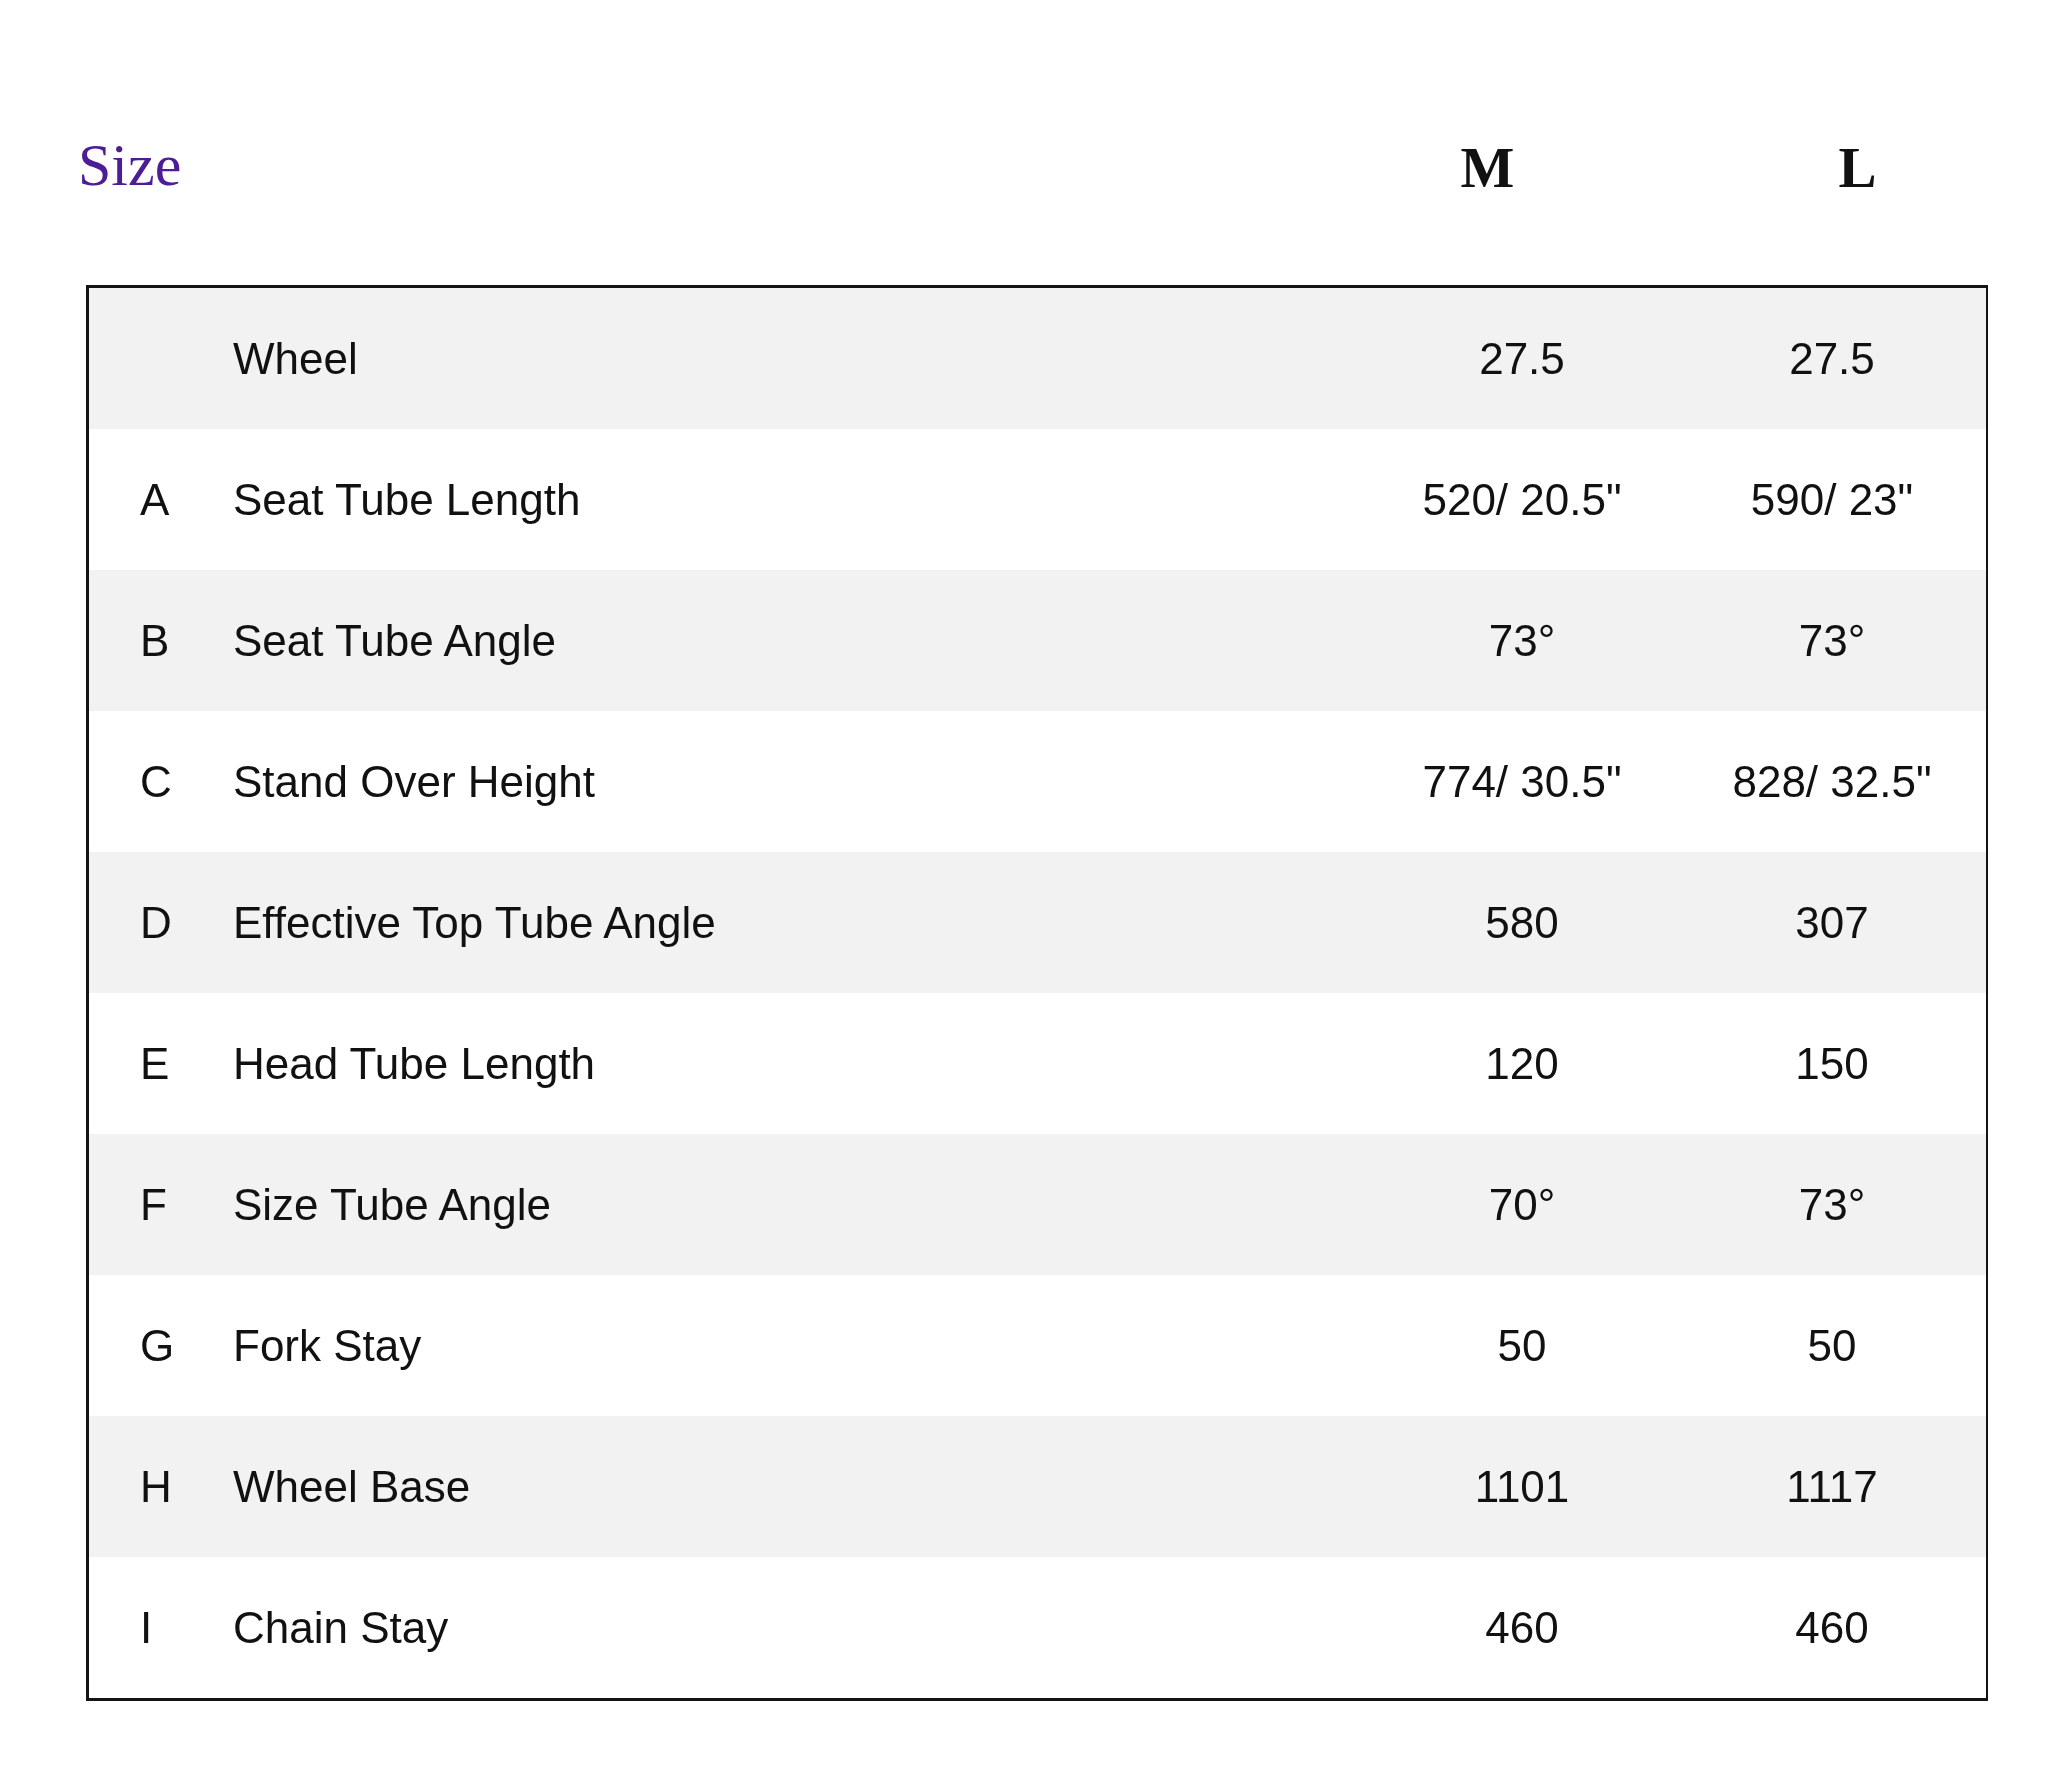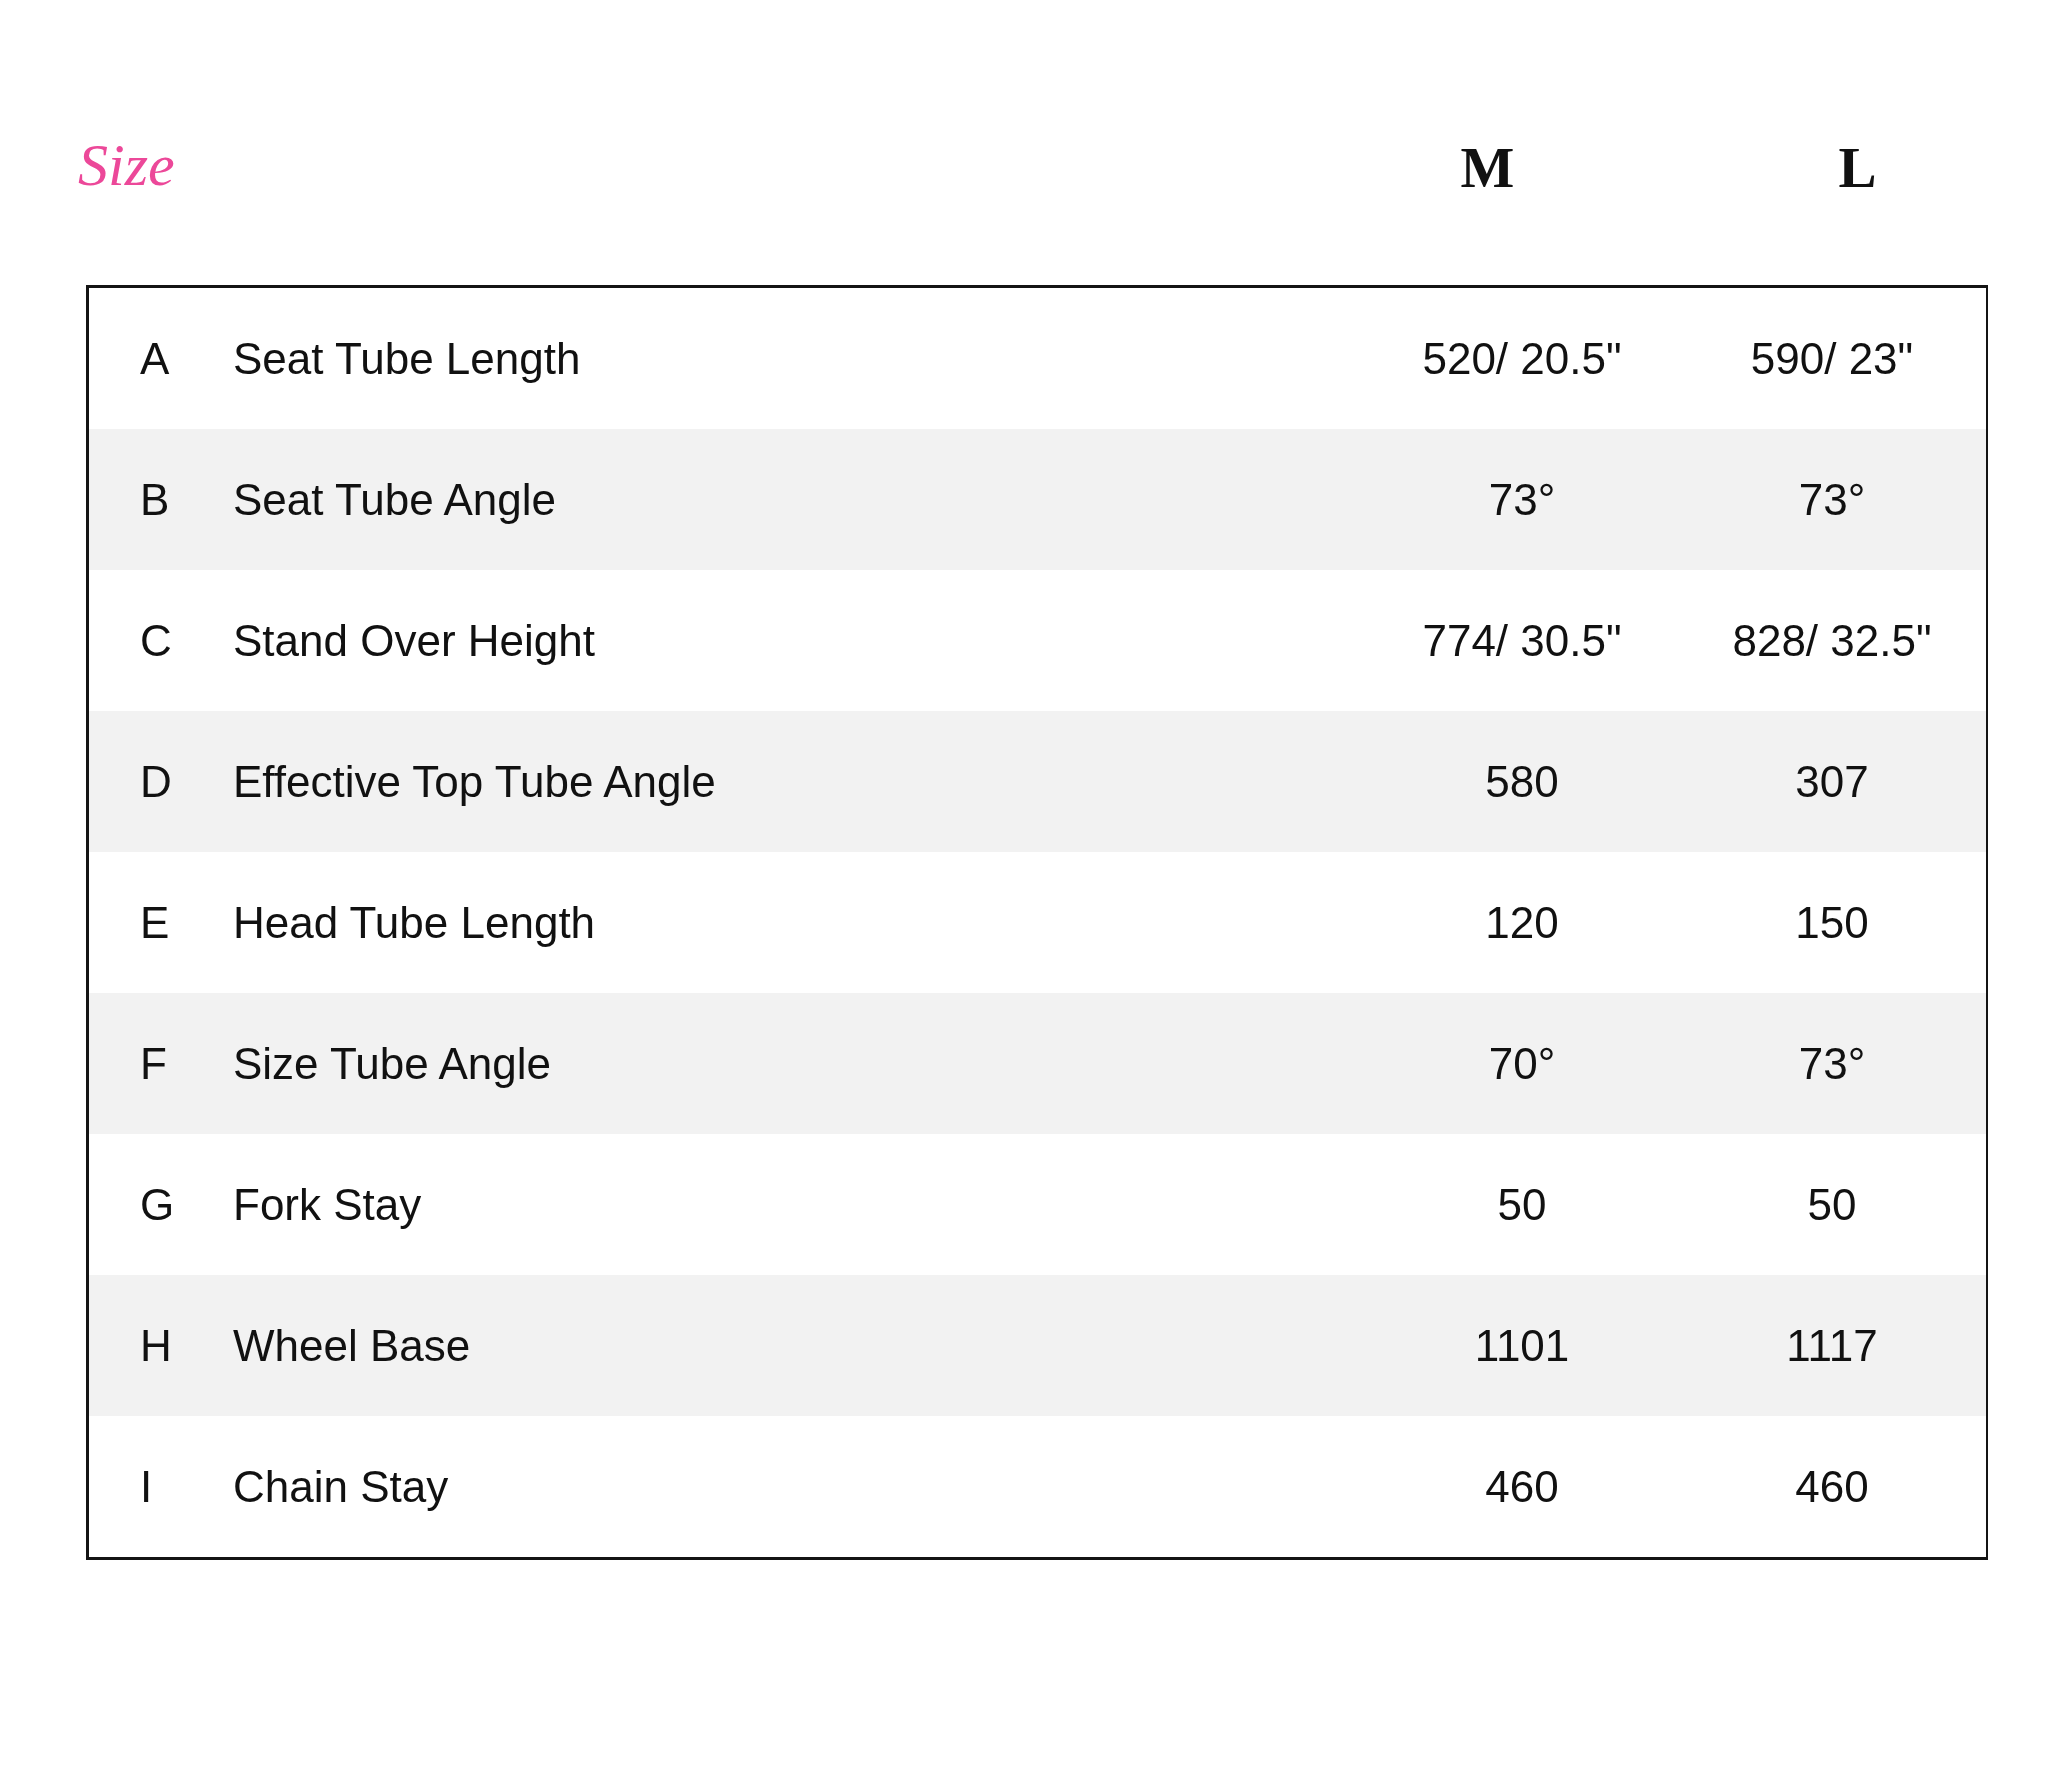"Size" .geo-header .size-label { color: #ec4899 -> #4c1d95; font-style: italic -> none }
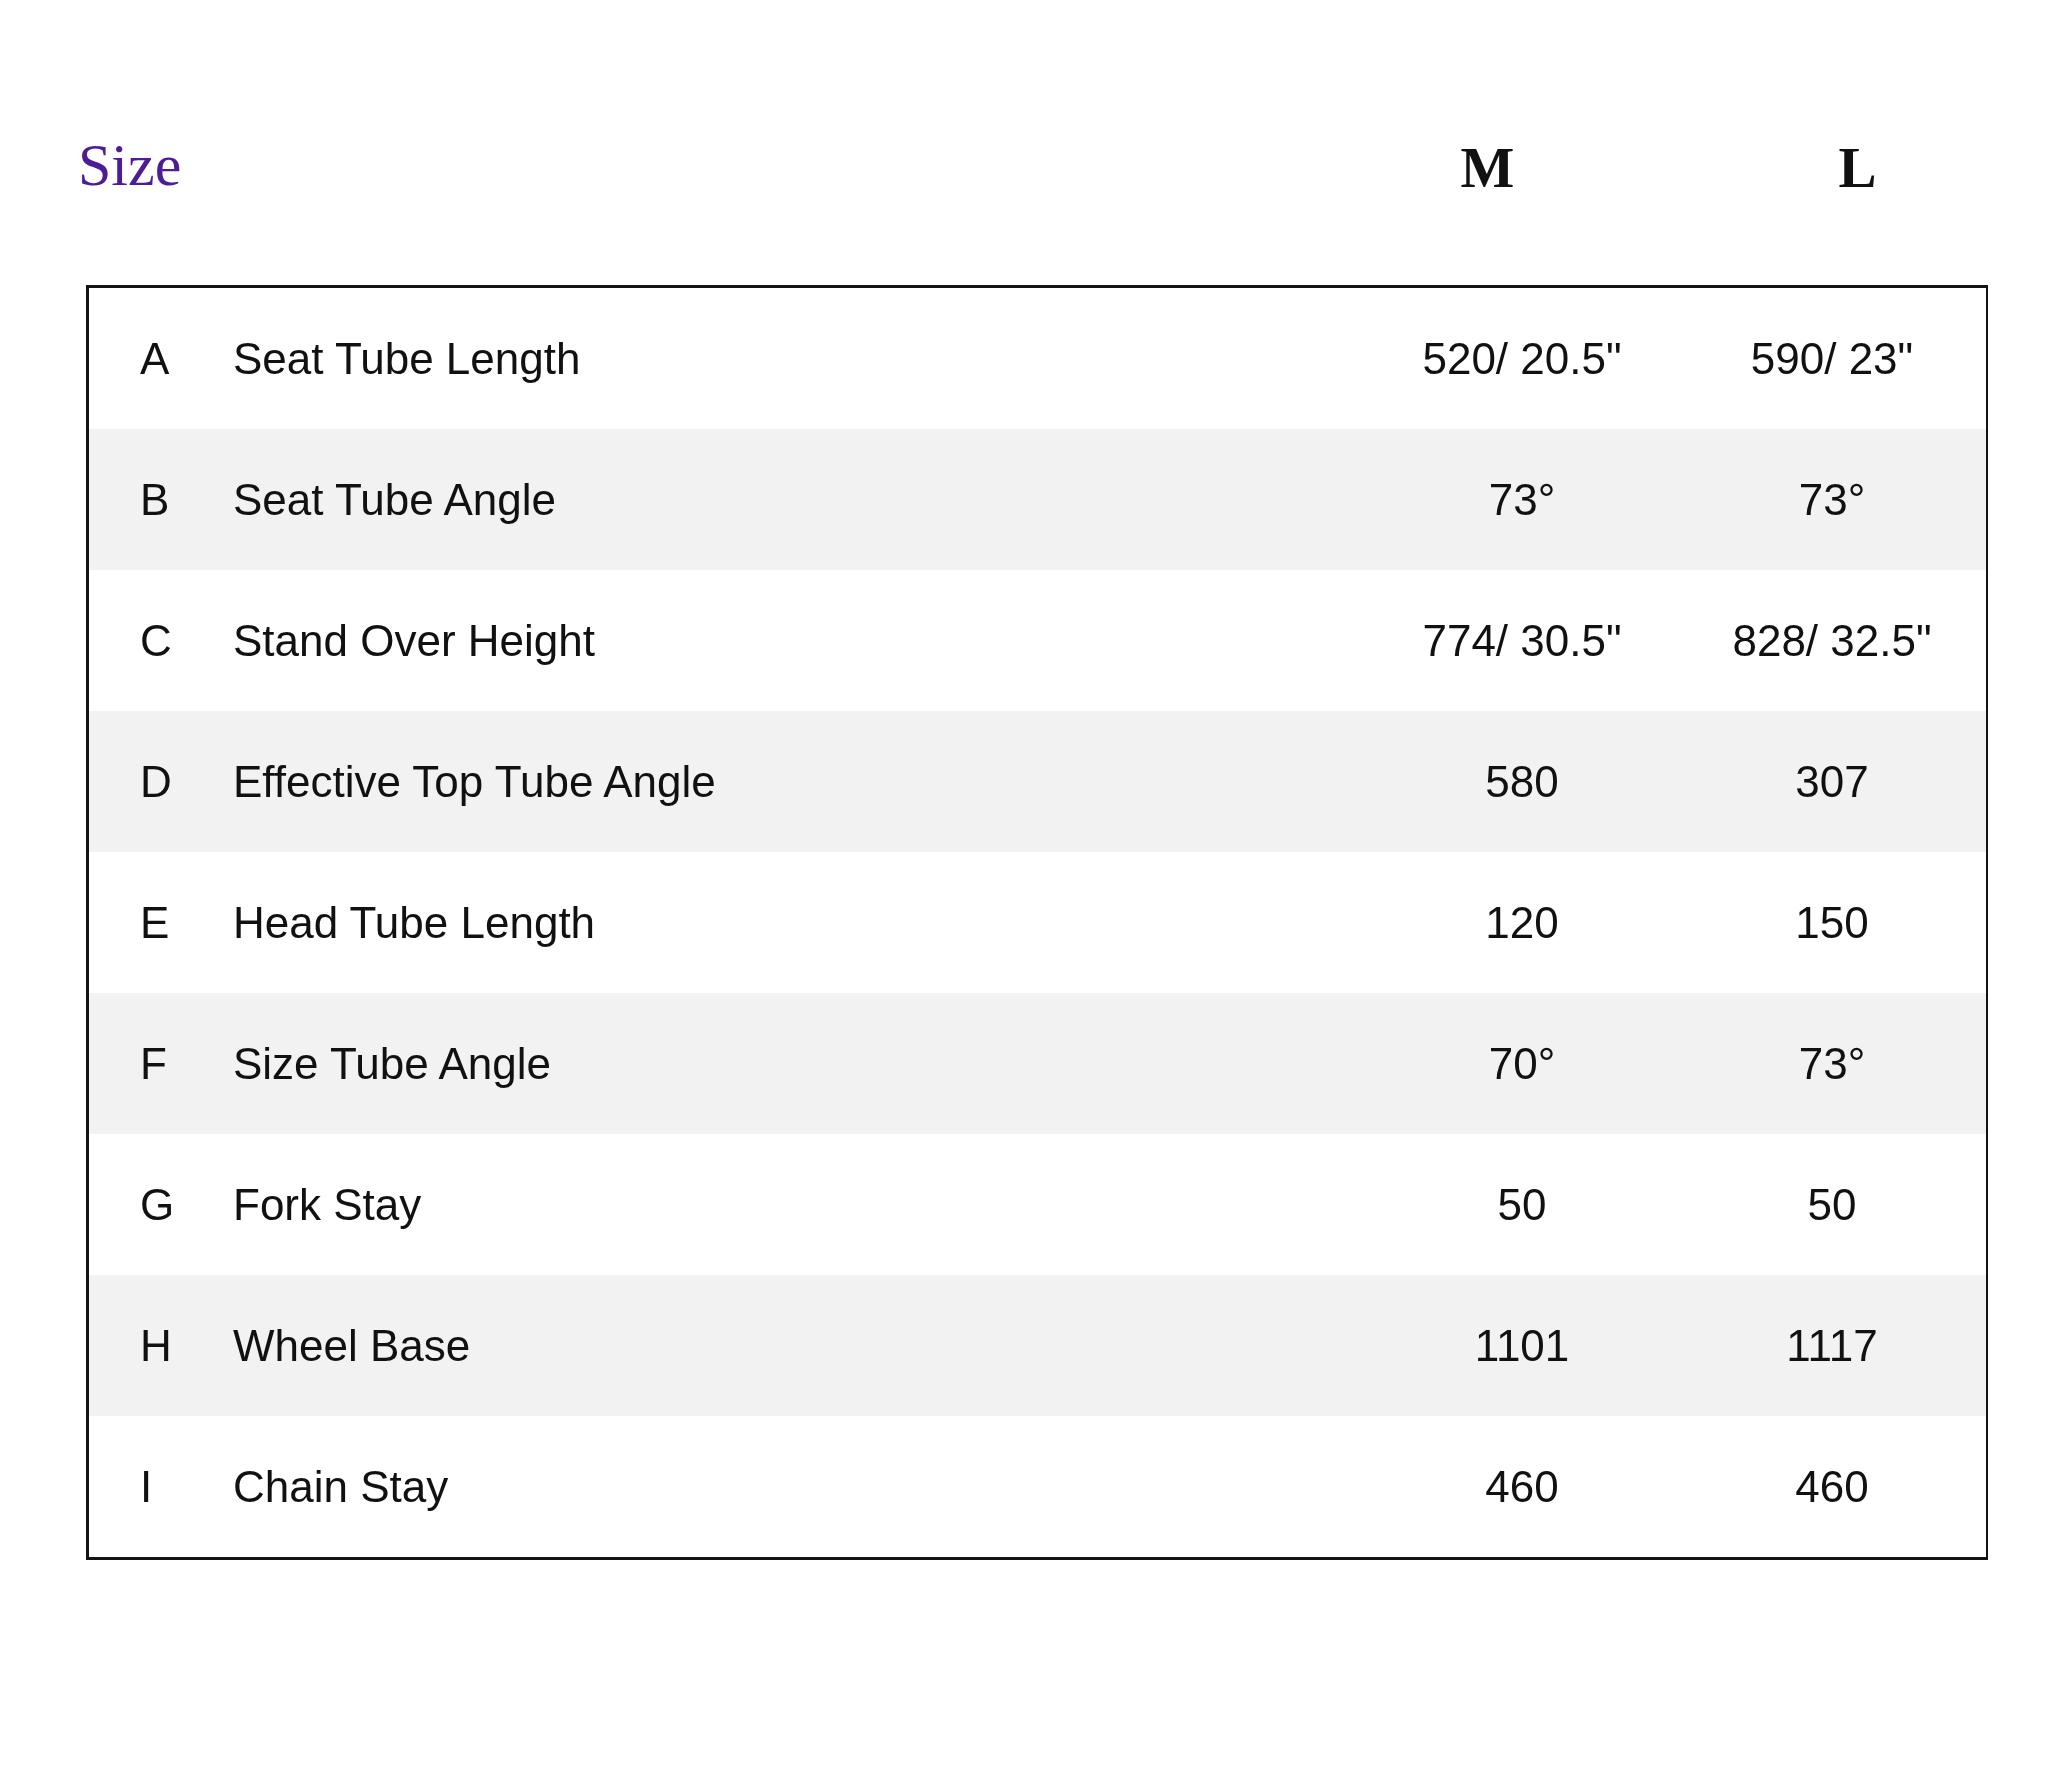"Wheel" tr.odd { html: none -> <tr> <td></td> <td>Wheel</td> <td>27.5</td> <td>27.5</td> </tr> }
